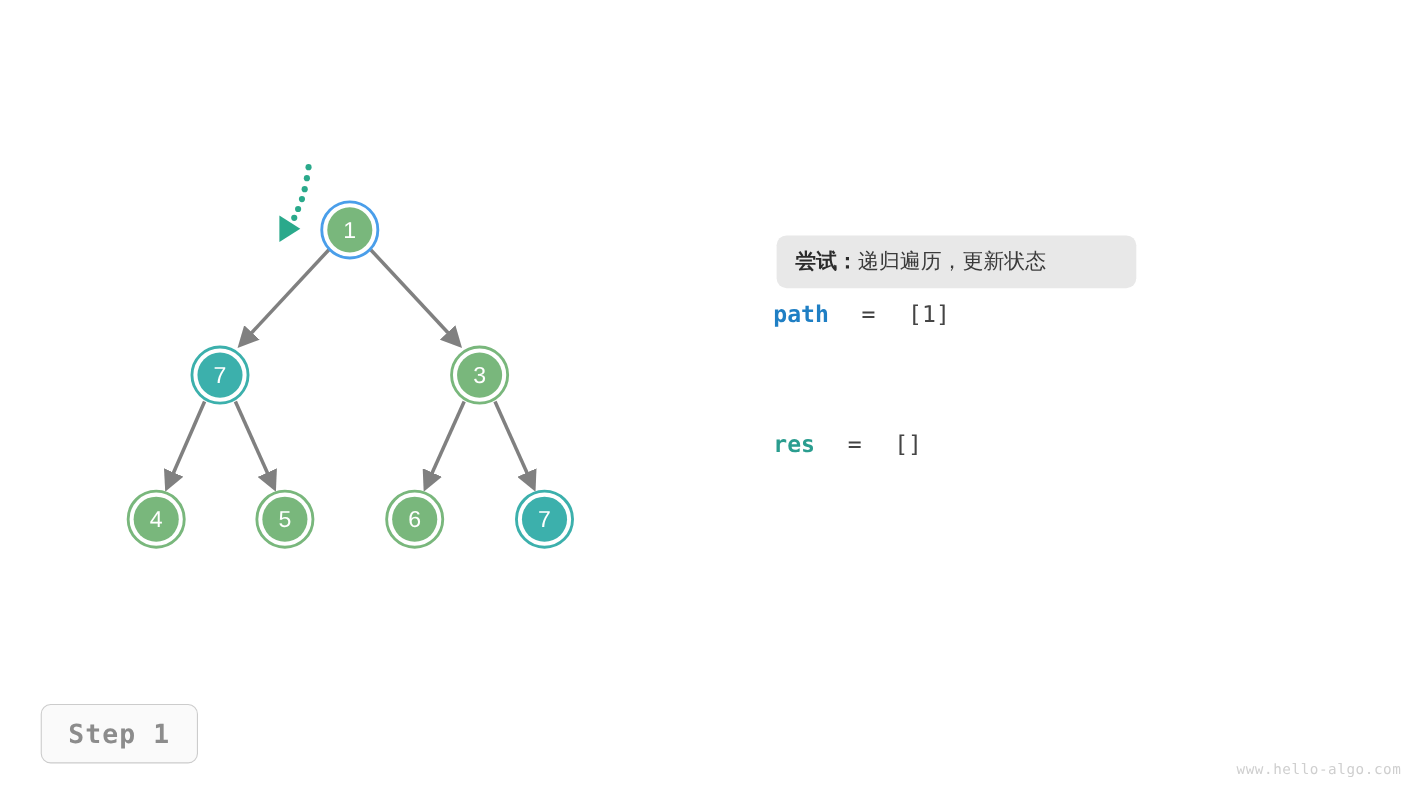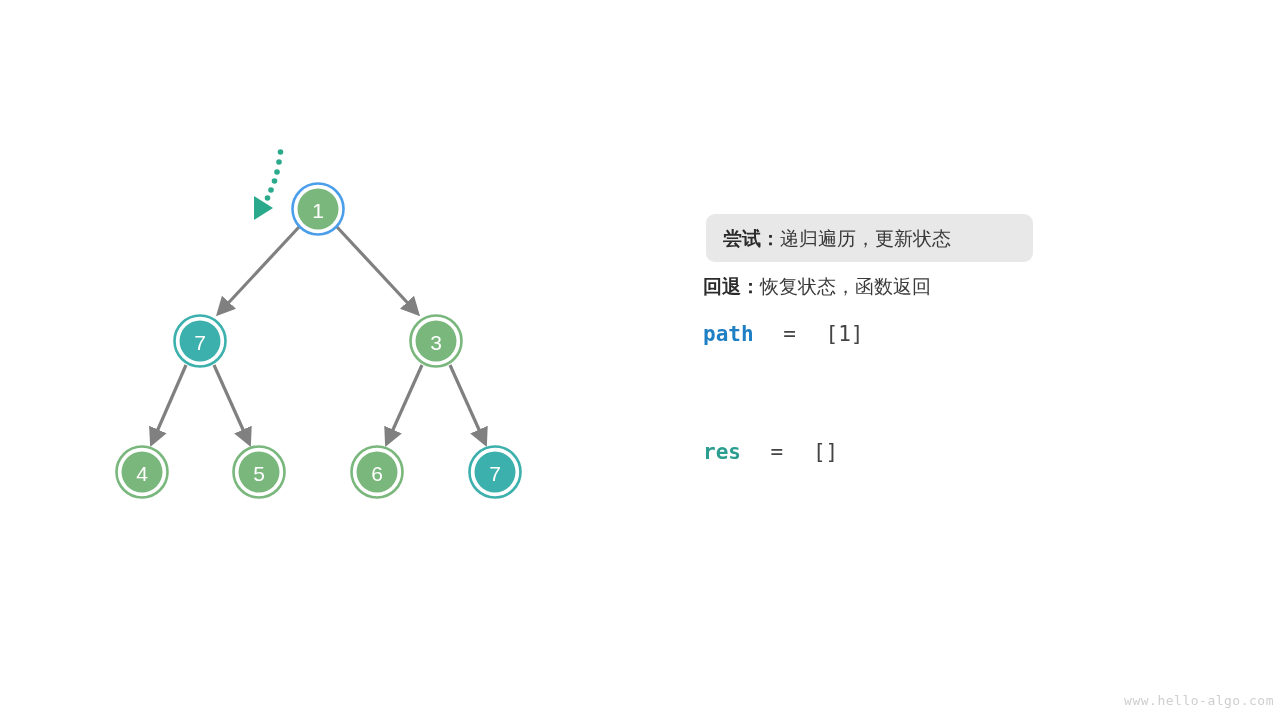"回退：恢复状态，函数返回" div.info-row { html: <div> <span> <span>回退：</span><span>恢复状态，函数返回</span> </span> </div> -> none }
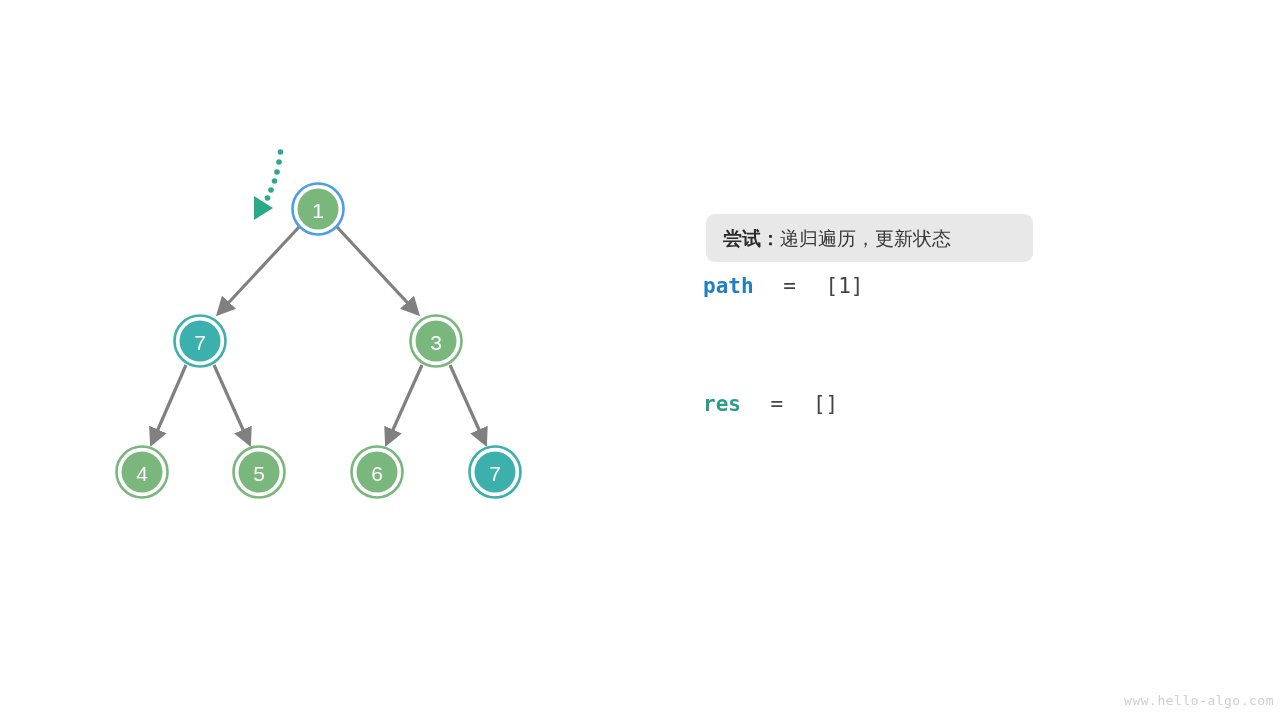"Step 1" div { html: none -> <div> <span>Step 1</span> </div> }
